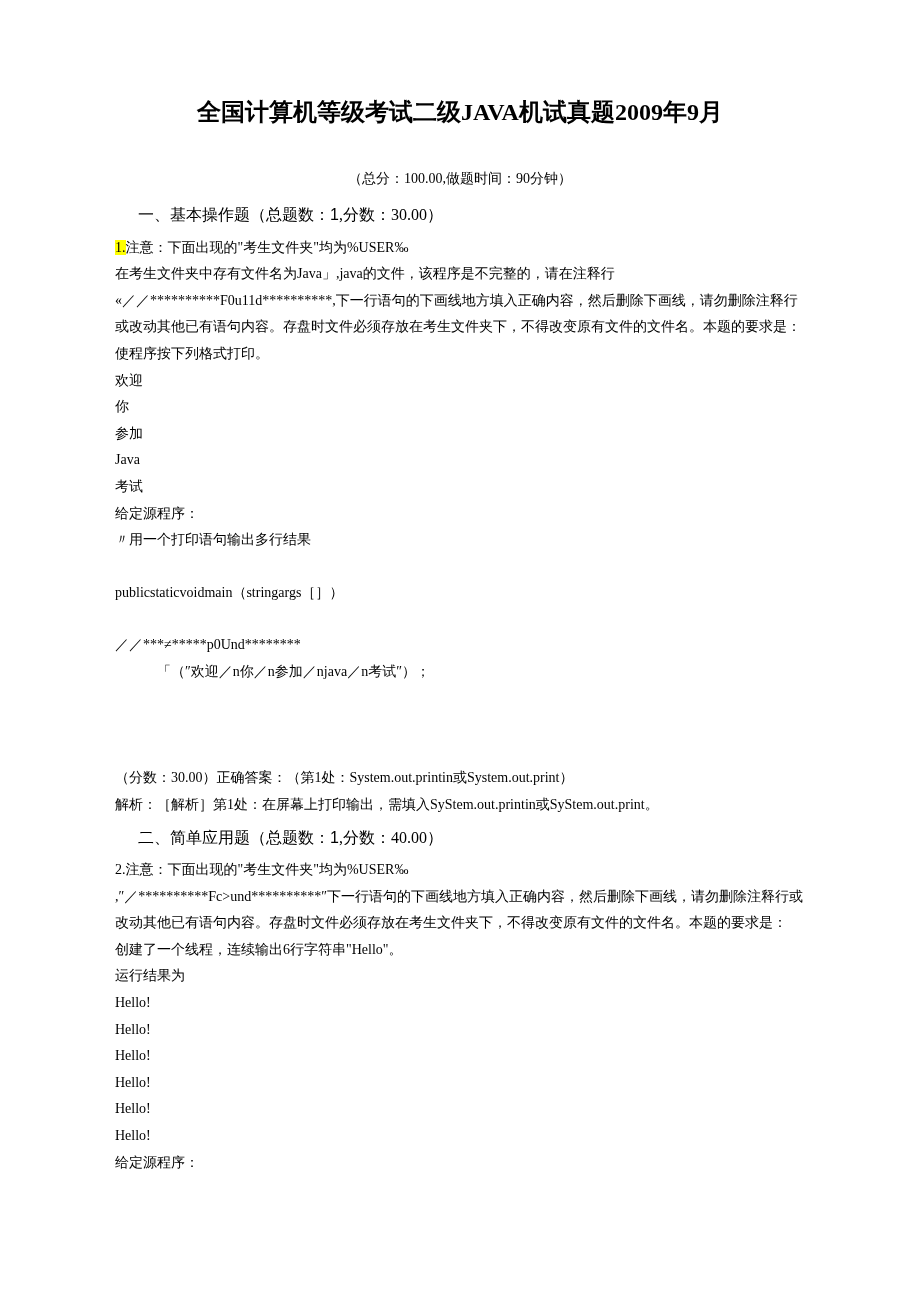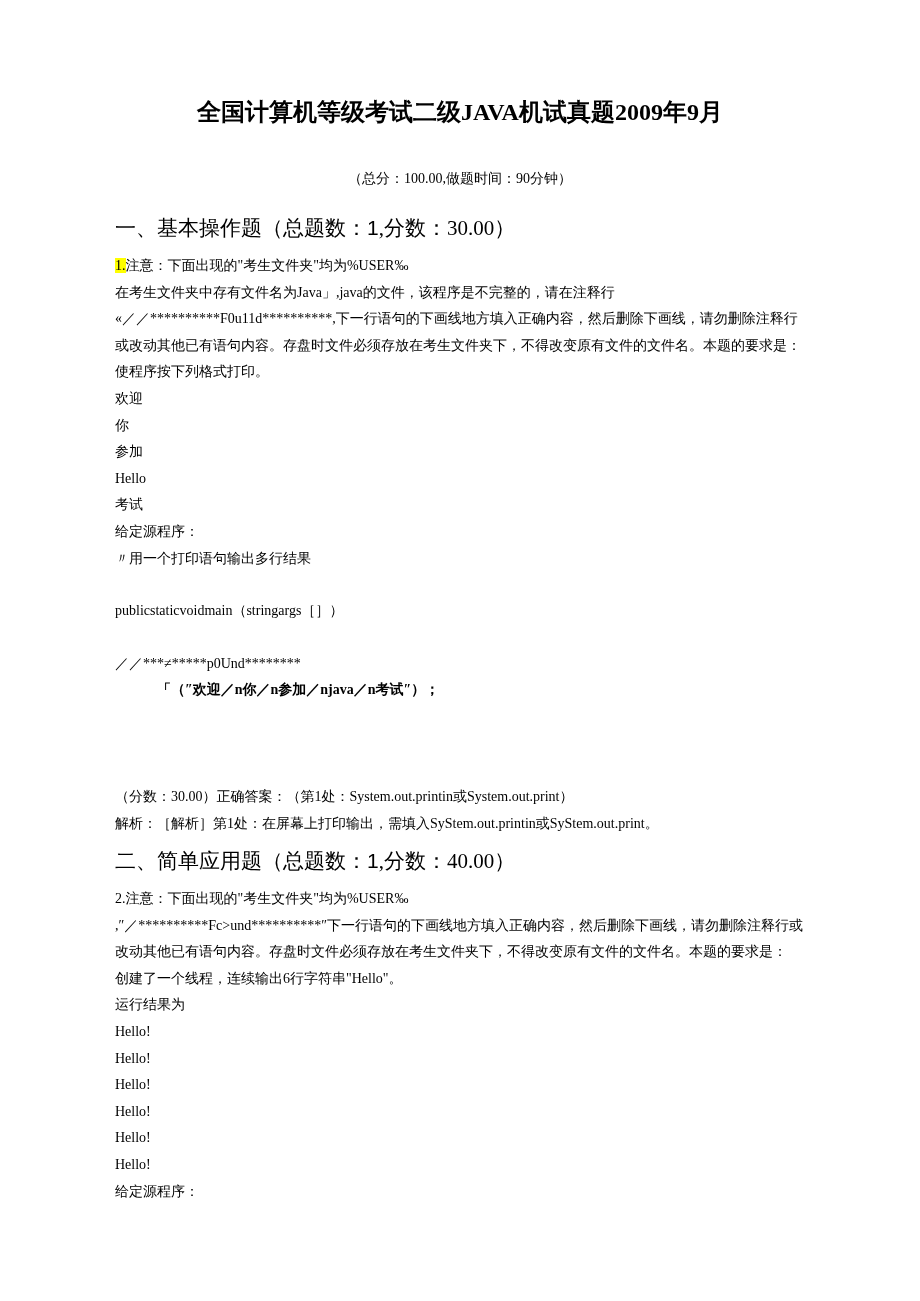"（总分：100.00,做题时间：90分钟）" .subtitle { margin-bottom: 16px -> 8px }
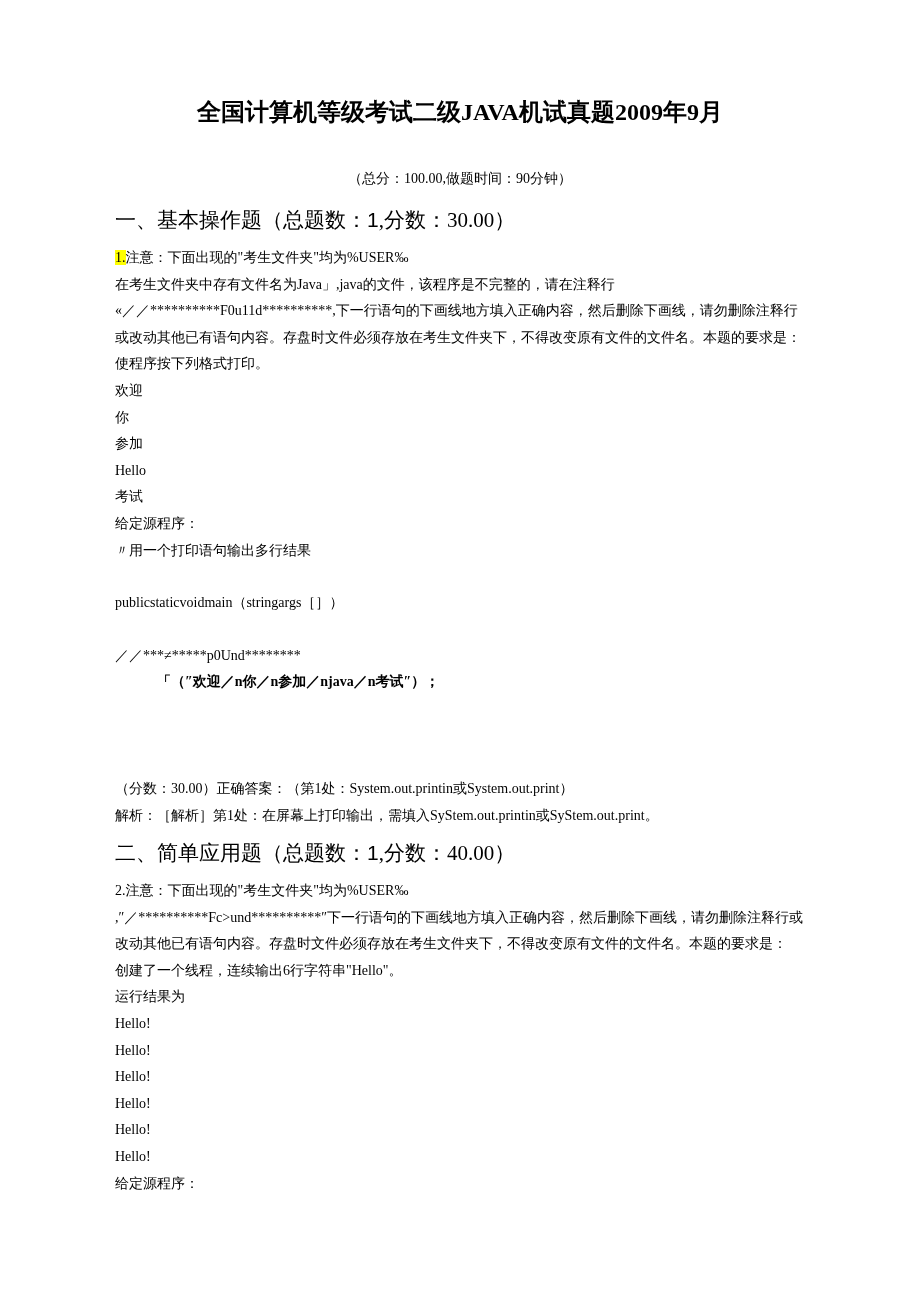"一、基本操作题（总题数：1,分数：30.00）" .section-header { font-size: 21px -> 16px; margin-left: none -> 23px }
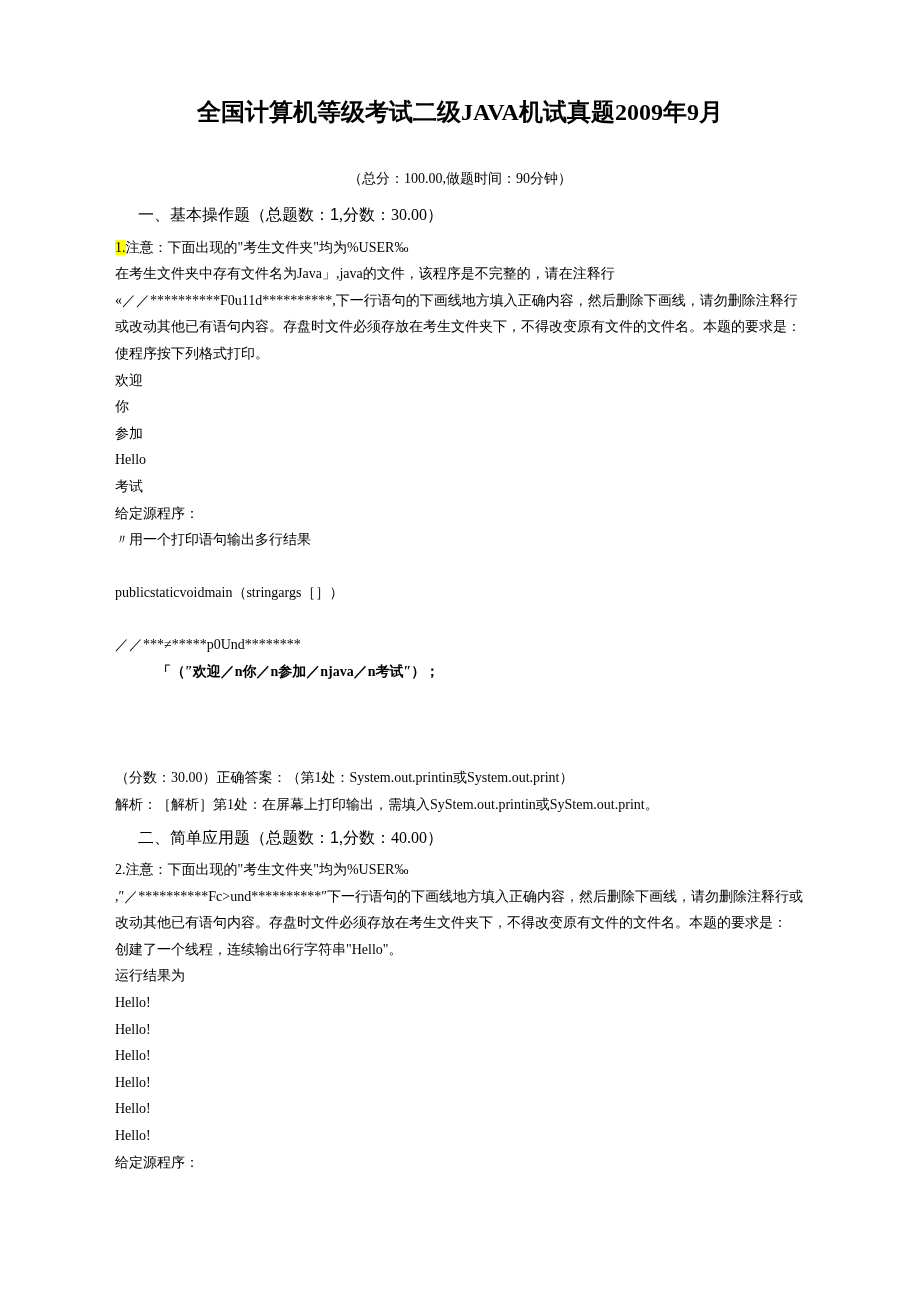"Hello" div.body-line { text: Hello -> Java }
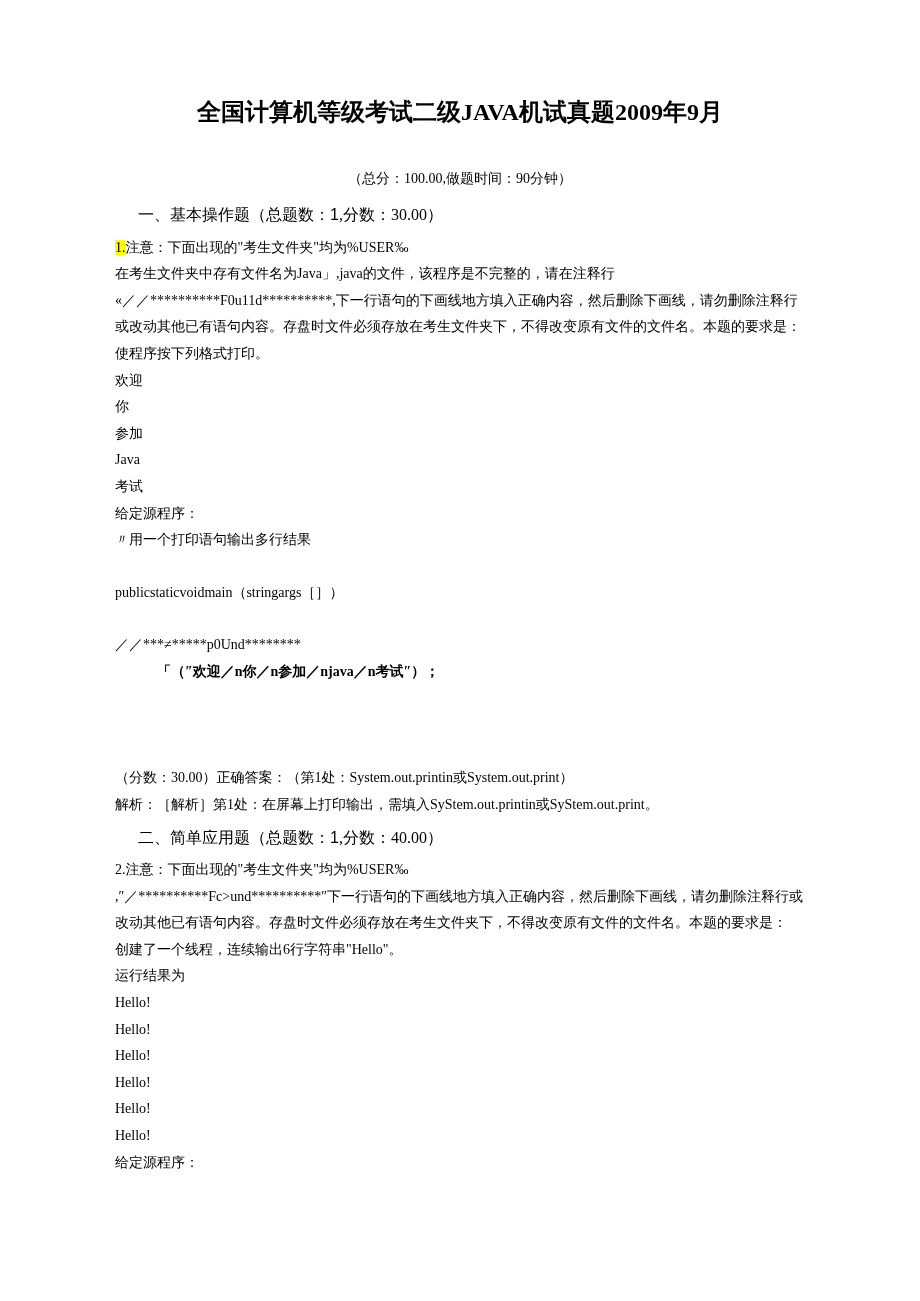"「（″欢迎／n你／n参加／njava／n考试″）；" .indent { font-weight: bold -> none }
